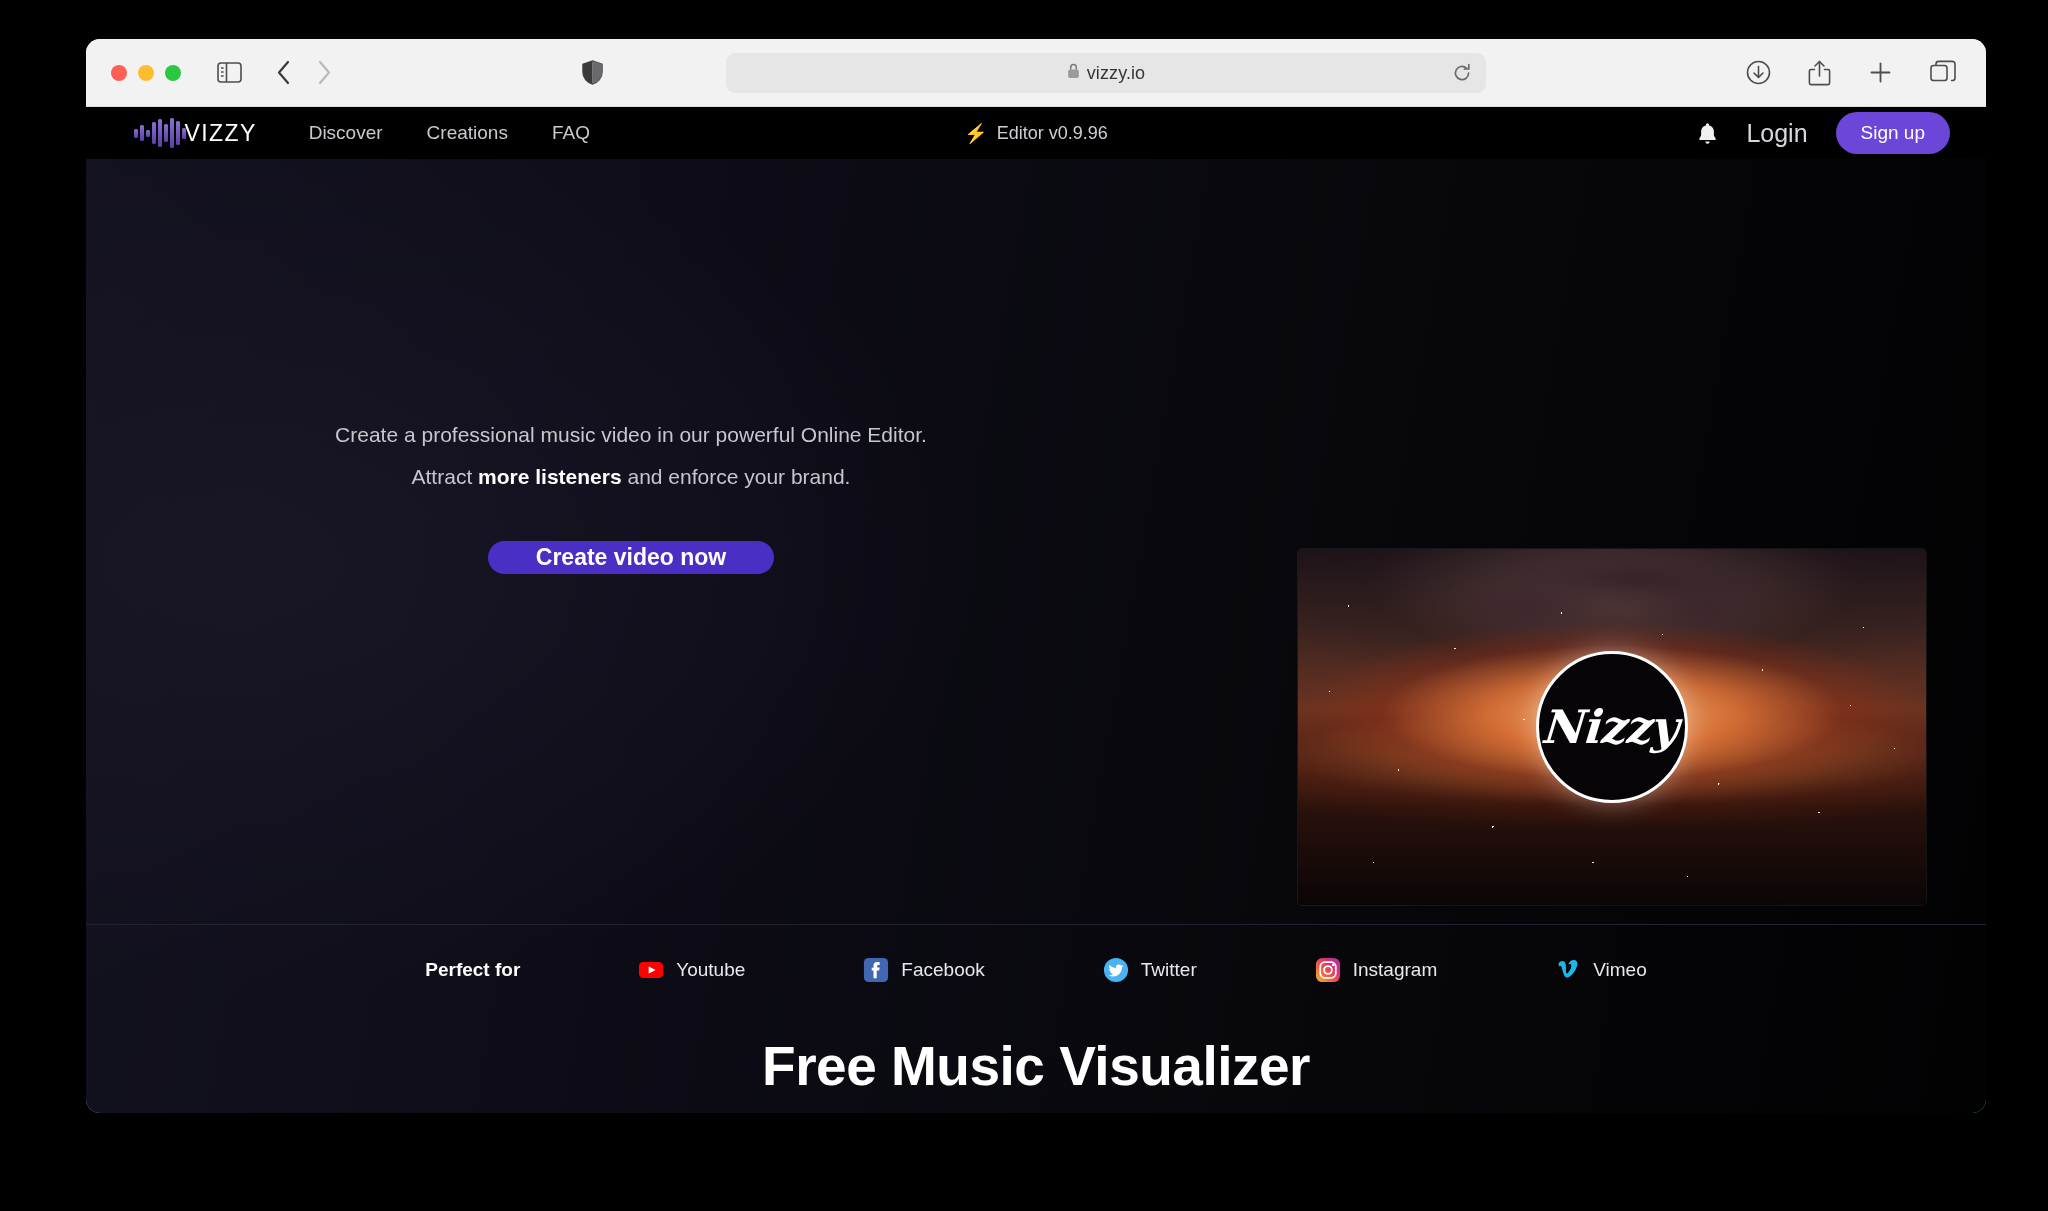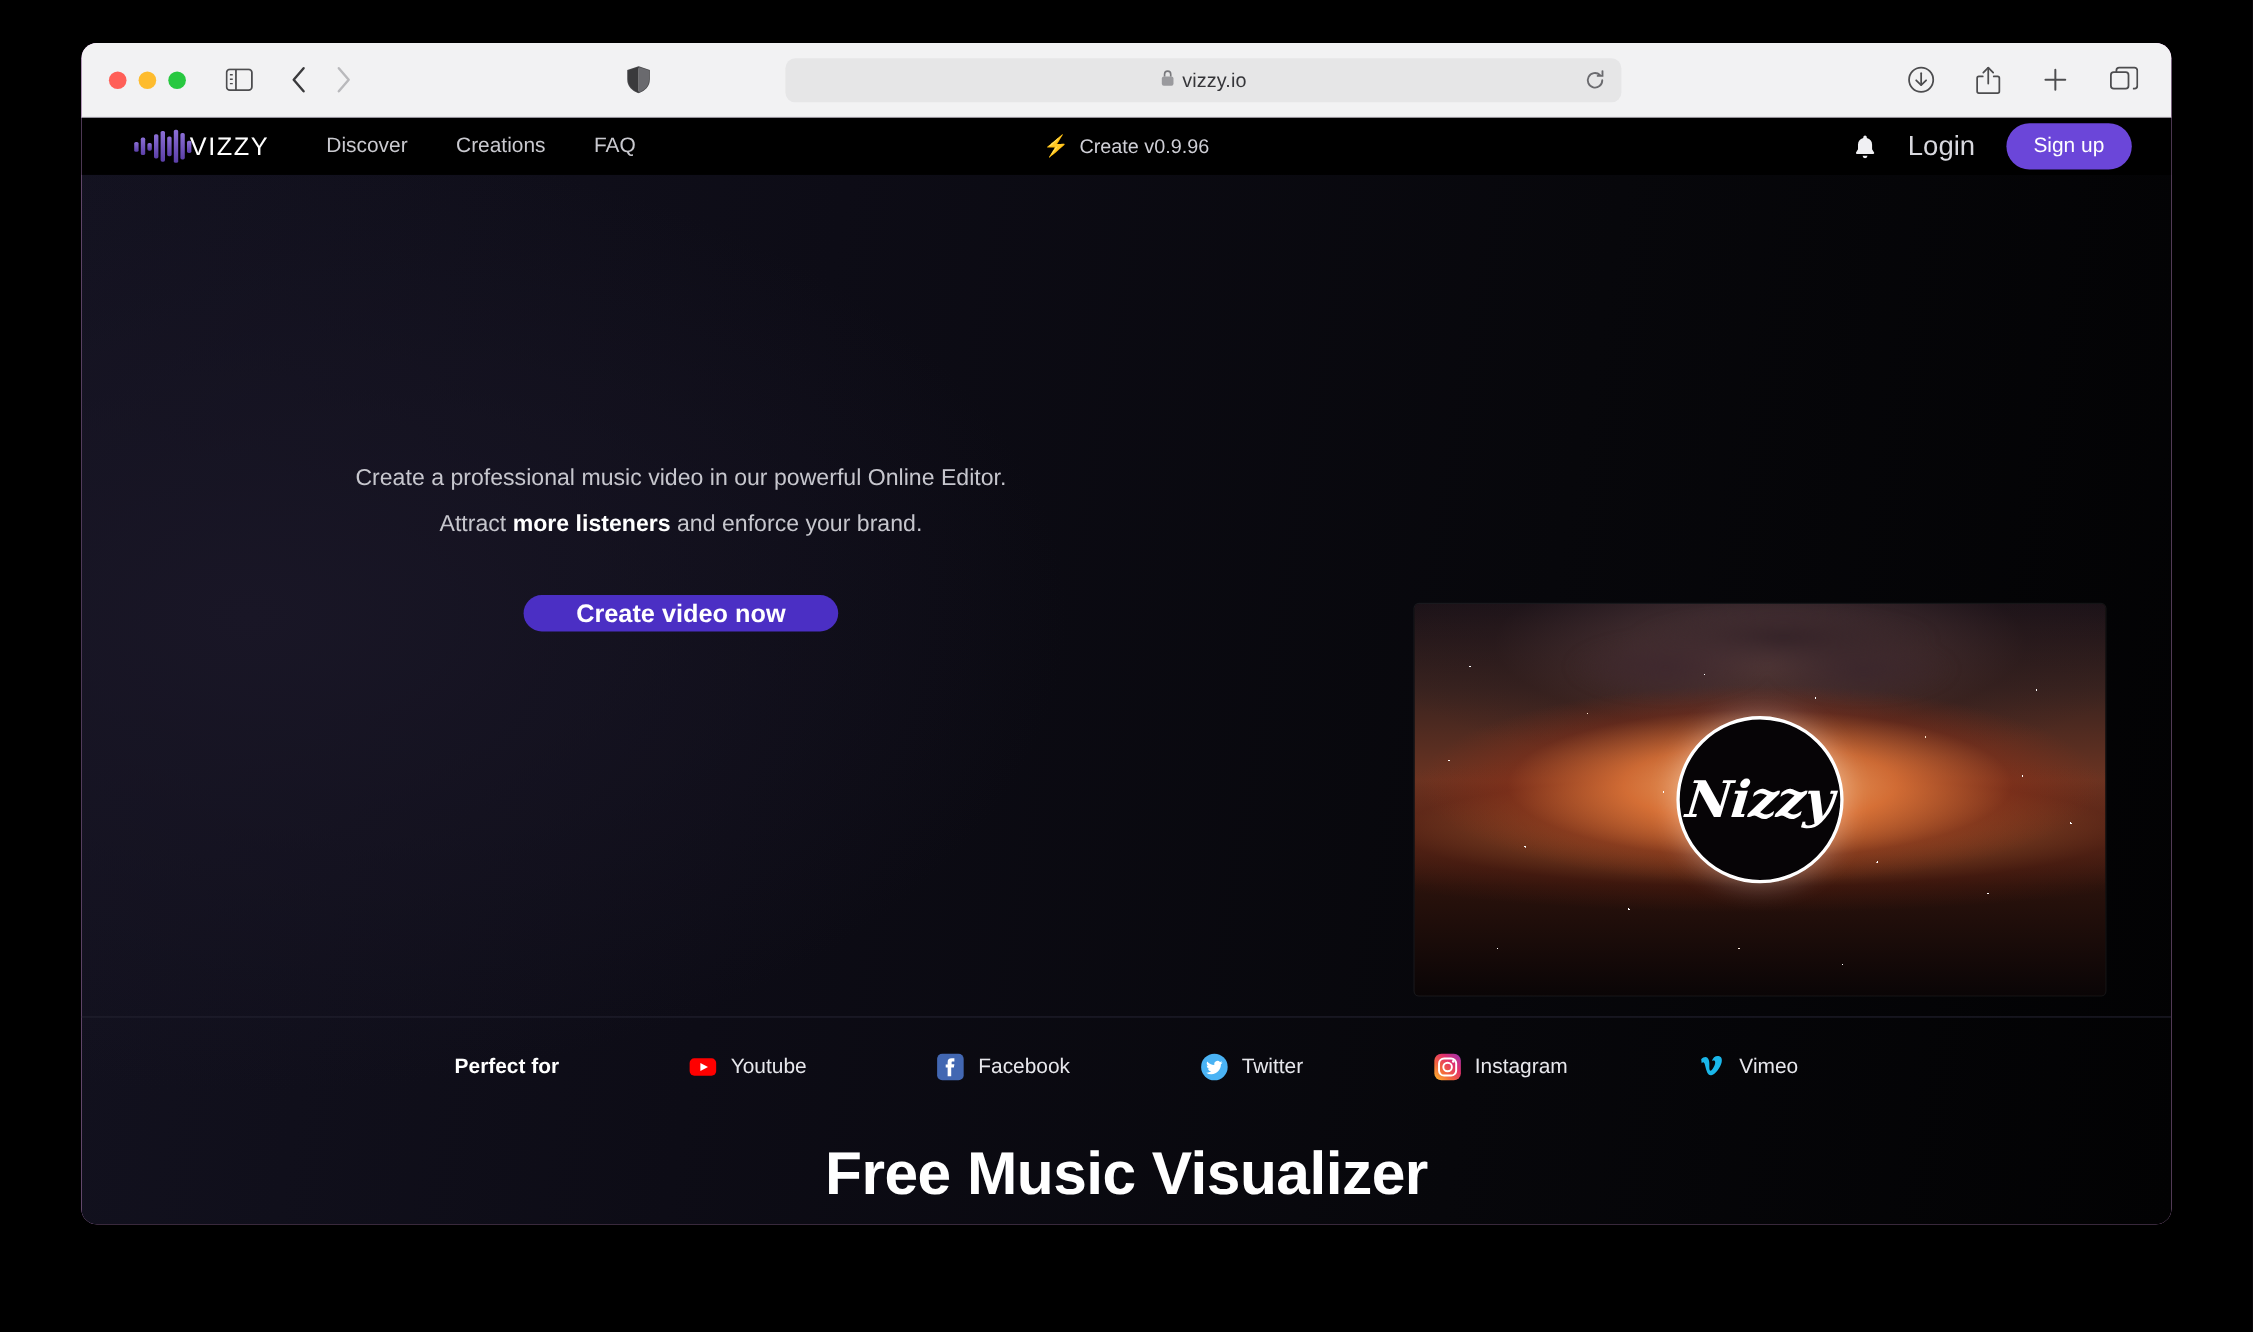"vizzy.io" #browser-window { background: #f0abfc -> #5eead4; left: 74px -> 86px }
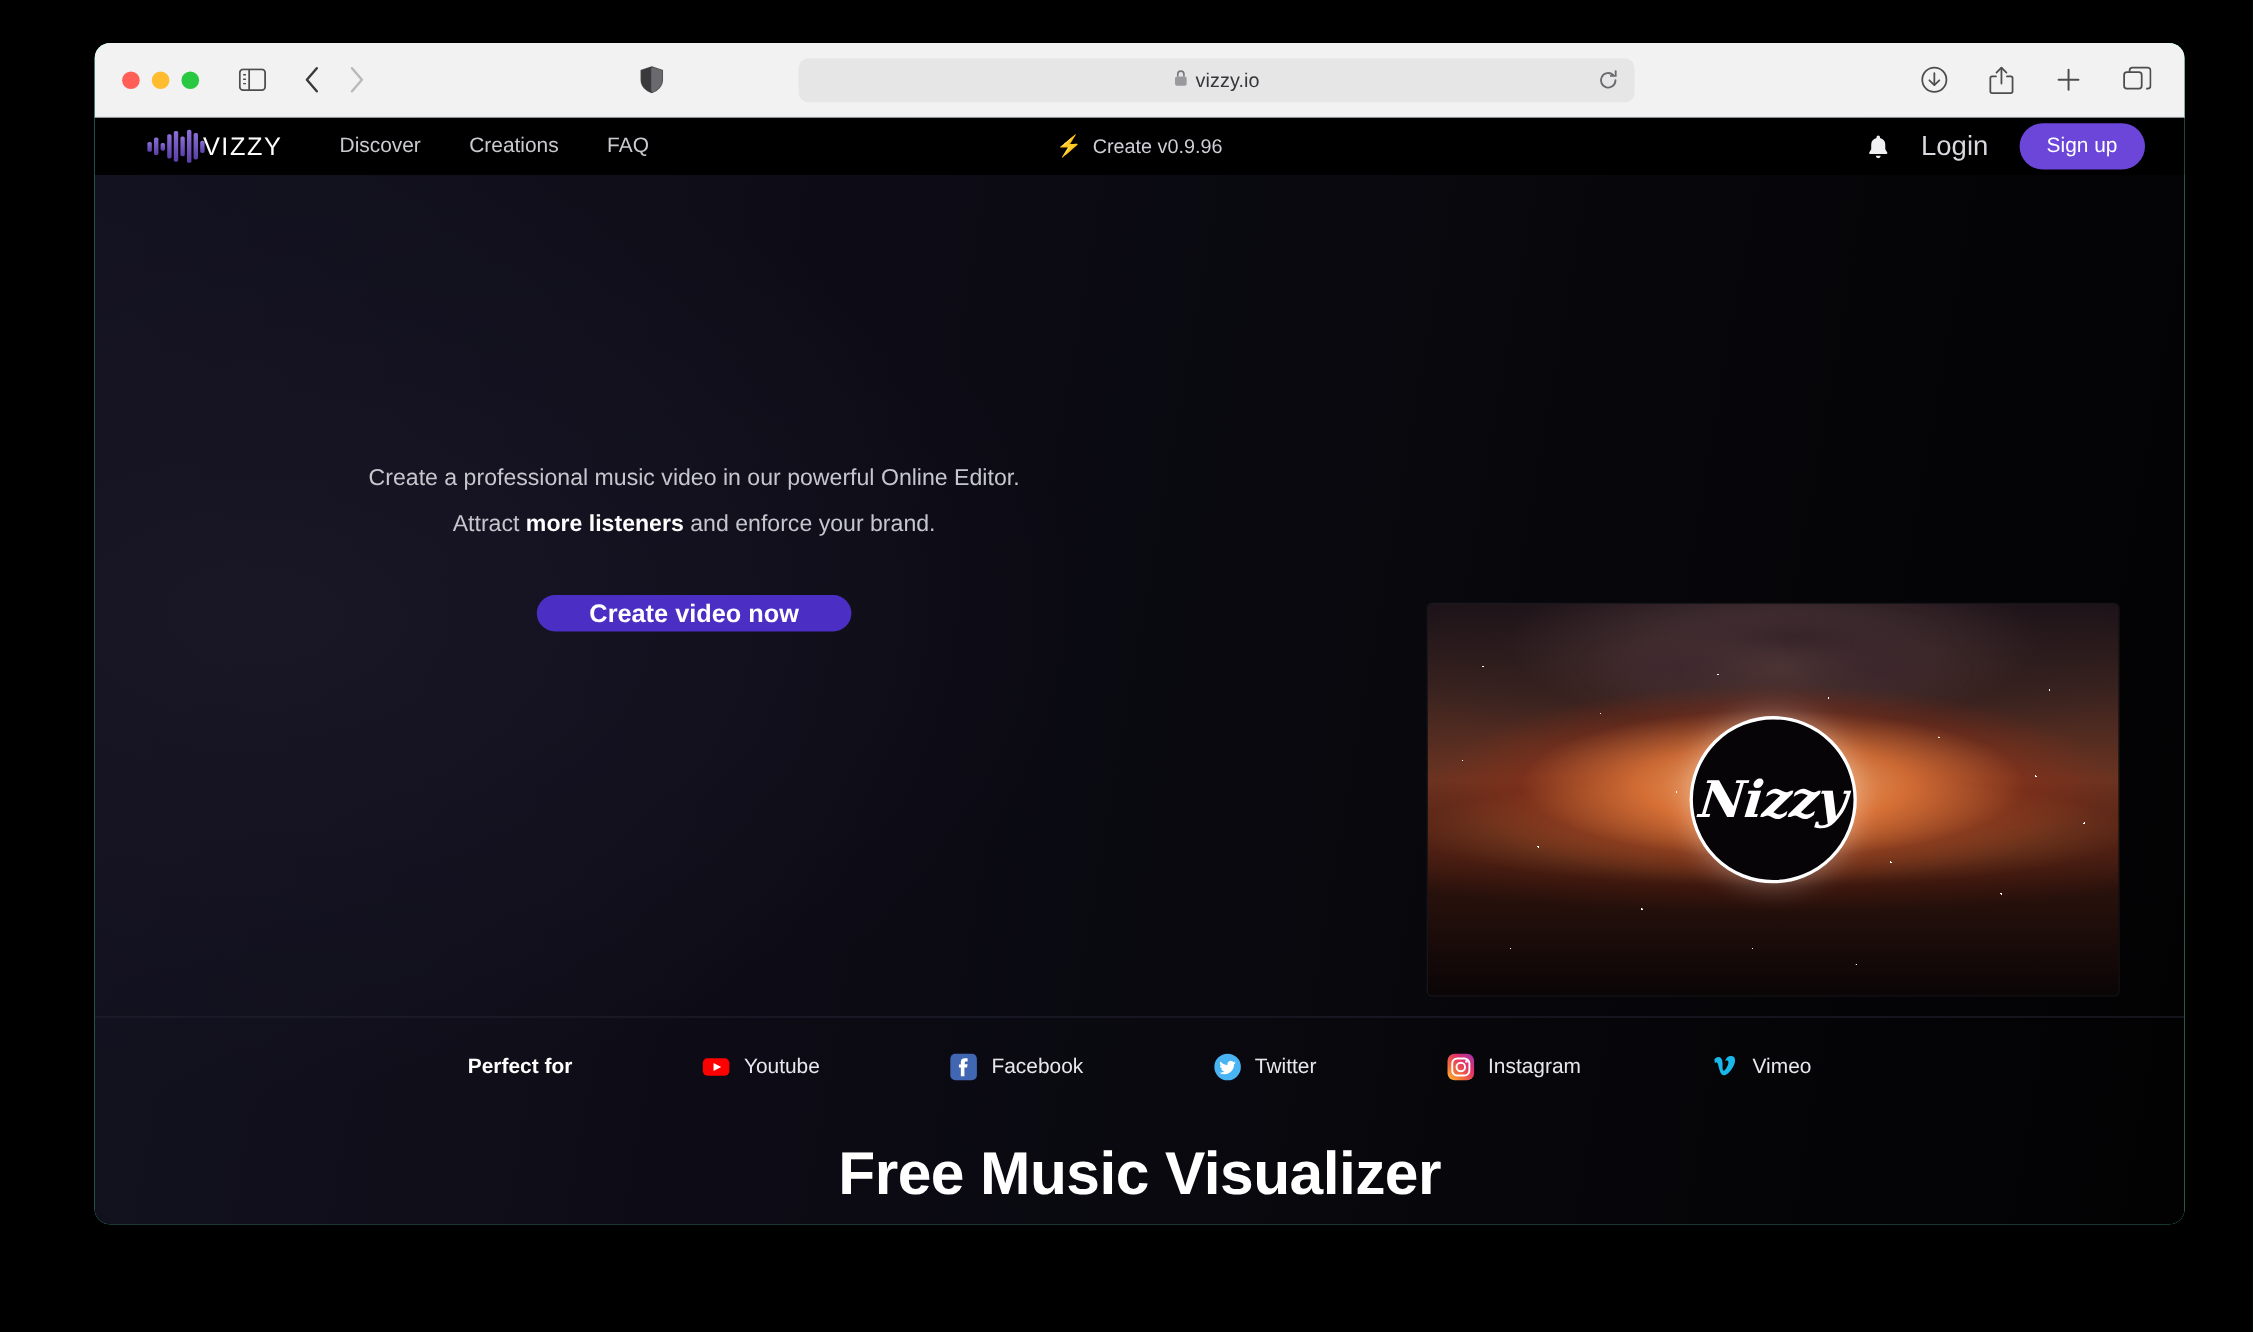"Create v0.9.96" span { text: Create -> Editor }
